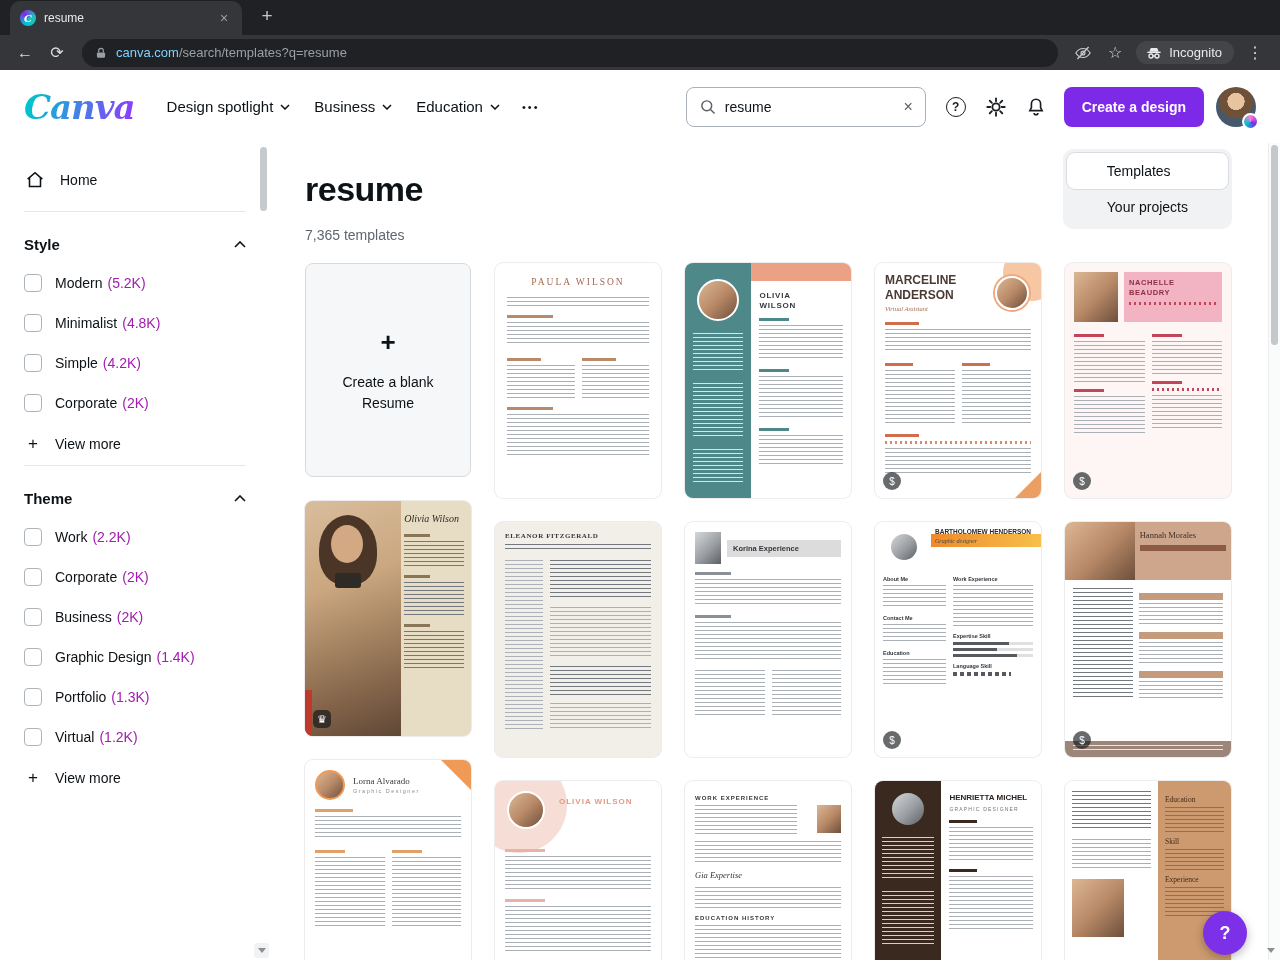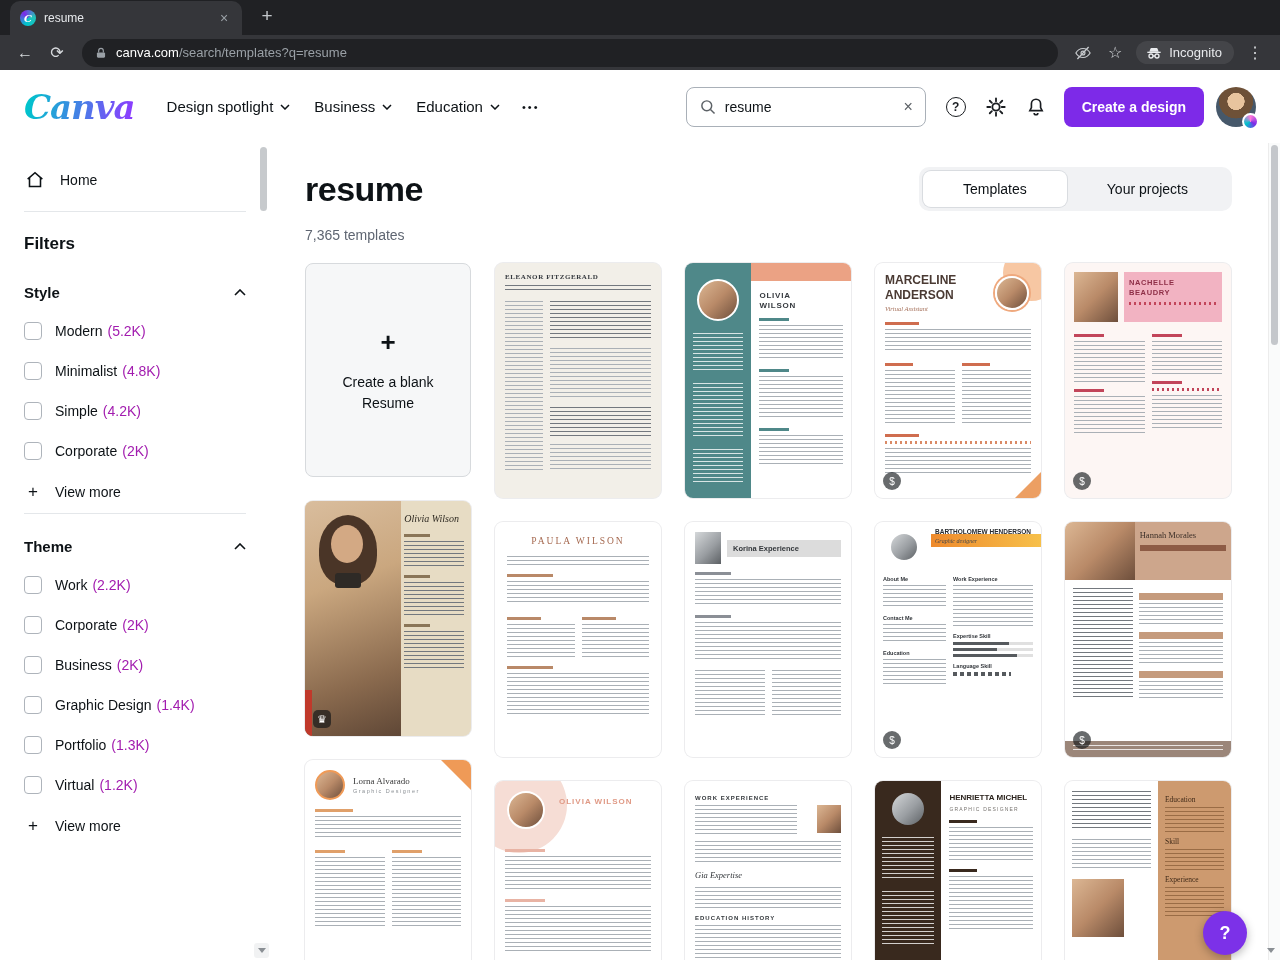"canva.com" .url-domain { color: #ffffff -> #7dd3fc }
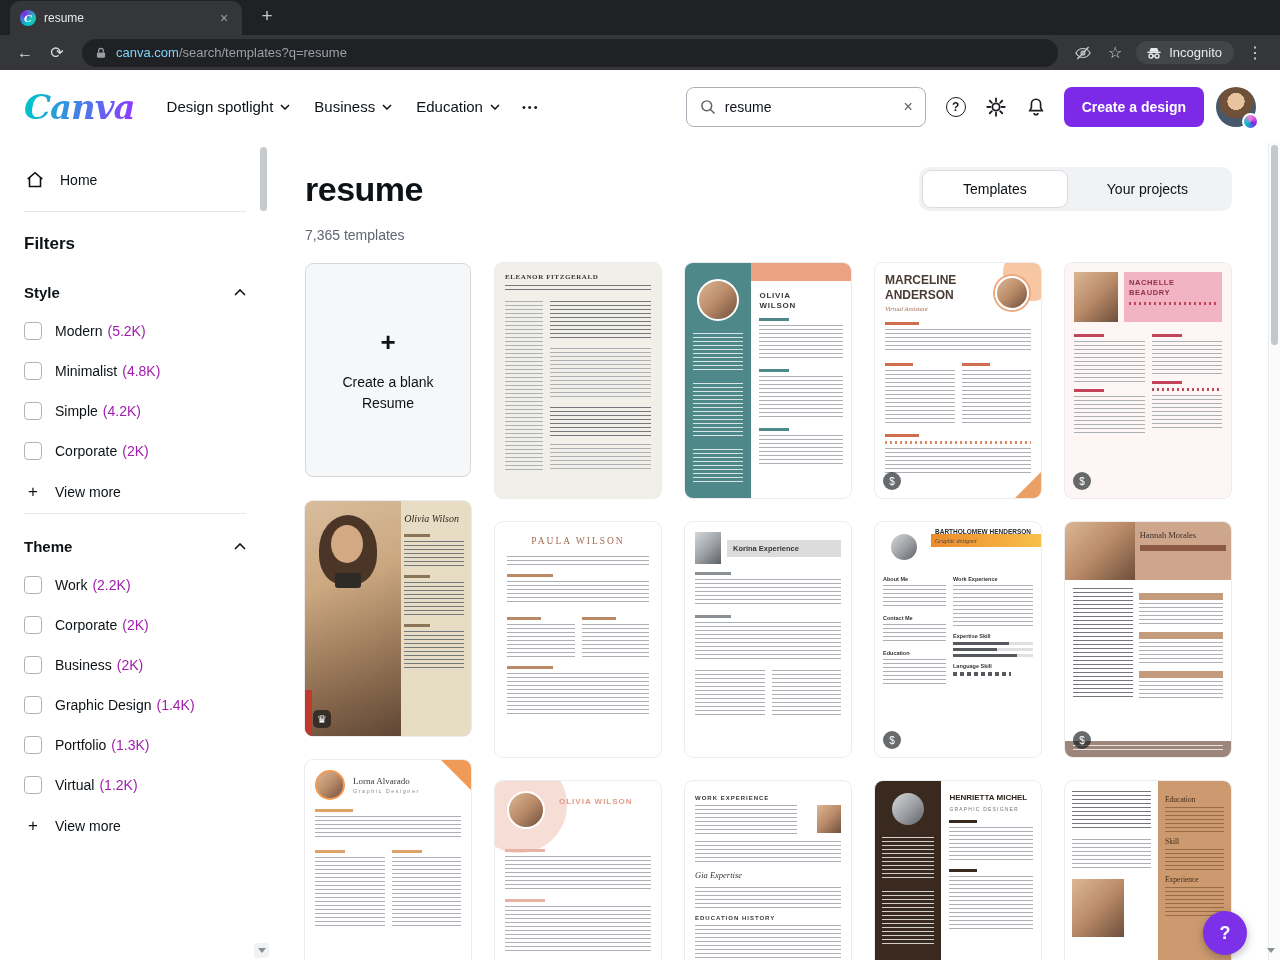"Templates" .toggle { flex-direction: none -> column }
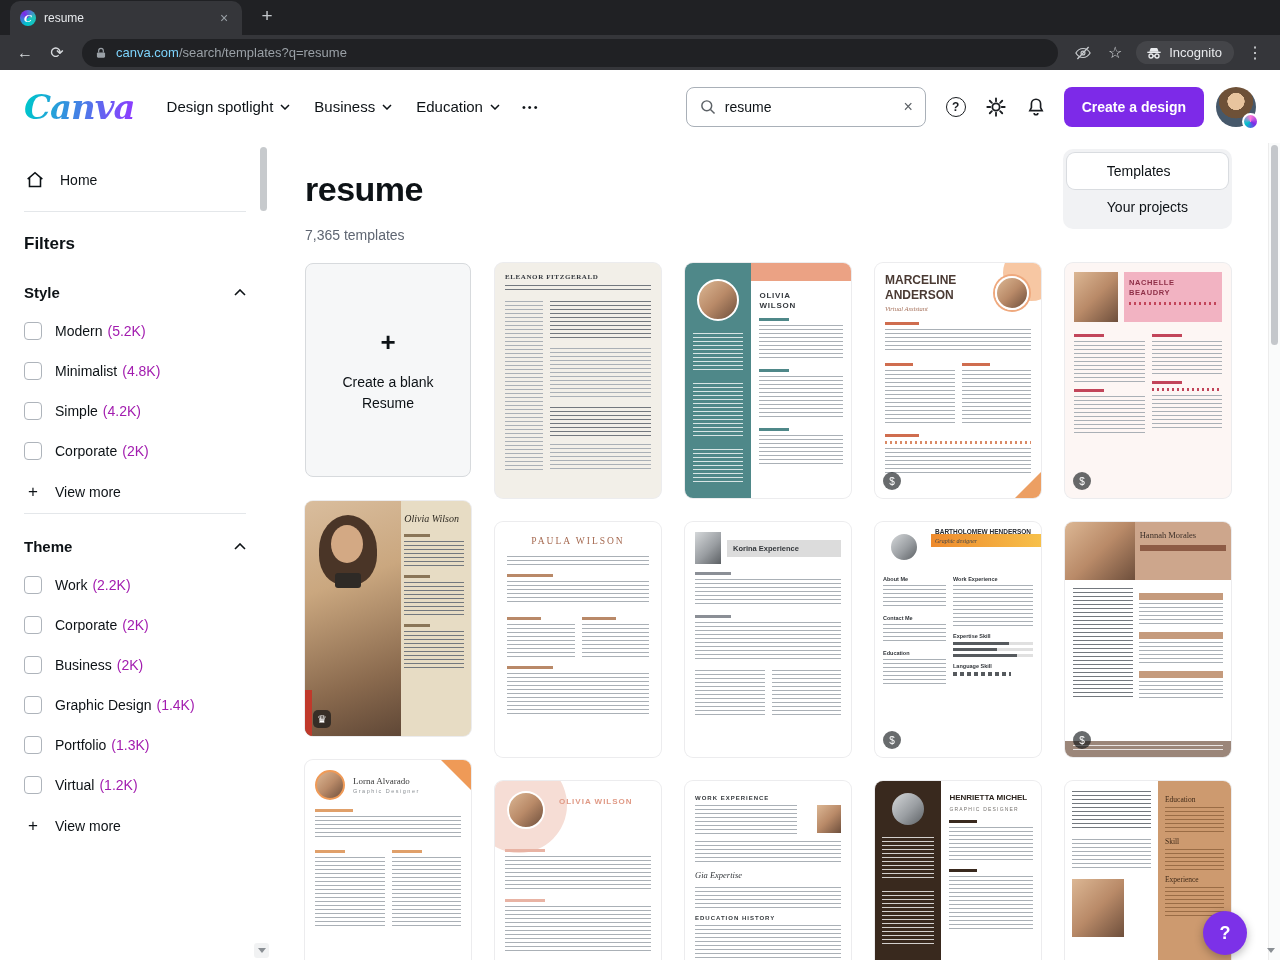"Filters" div.filters-title { html: <div>Filters</div> -> none }
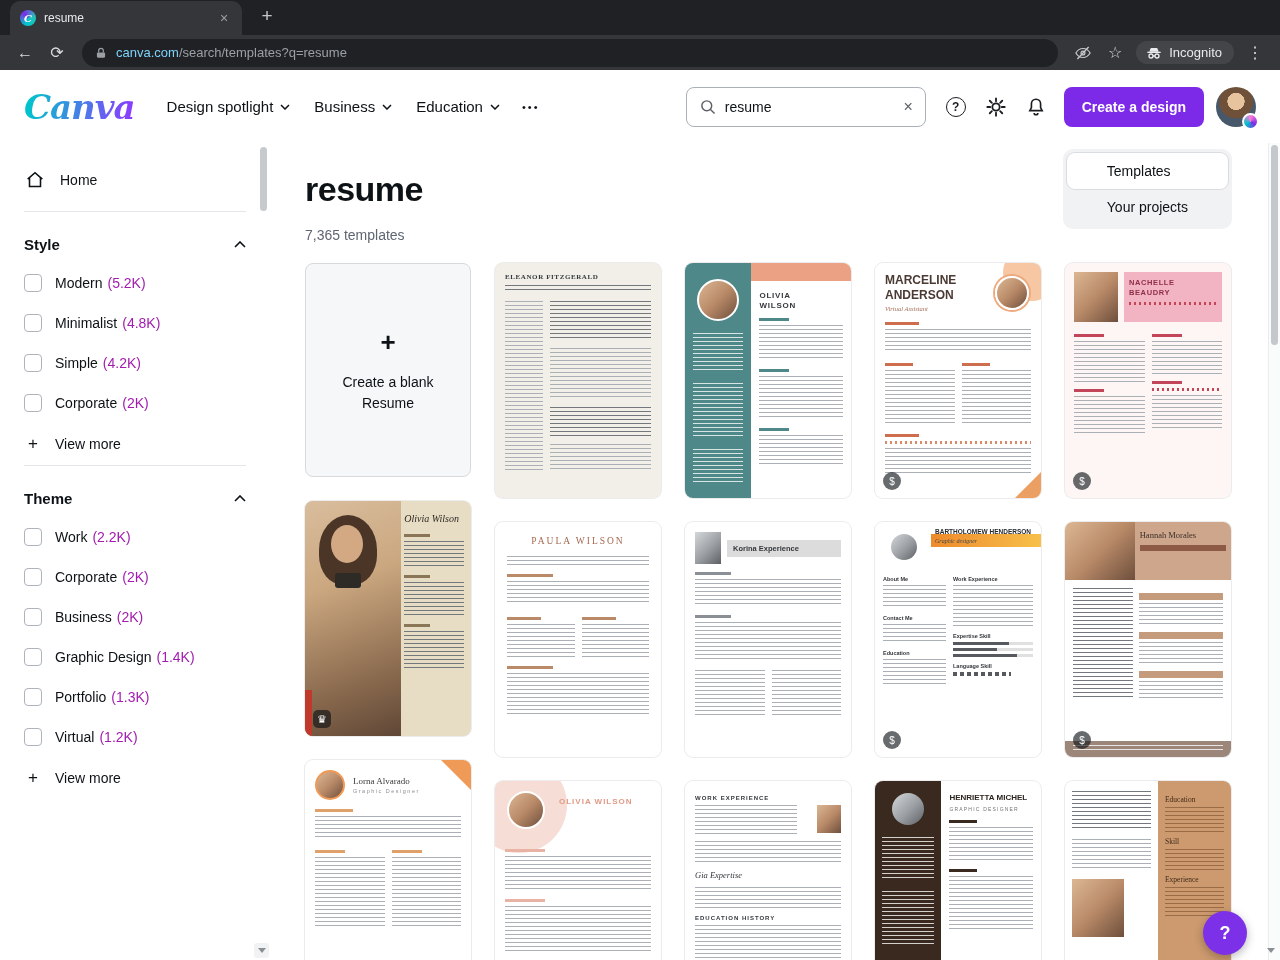"ELEANOR FITZGERALD" div.card { order: before "PAULA WILSON" -> after "PAULA WILSON" }
